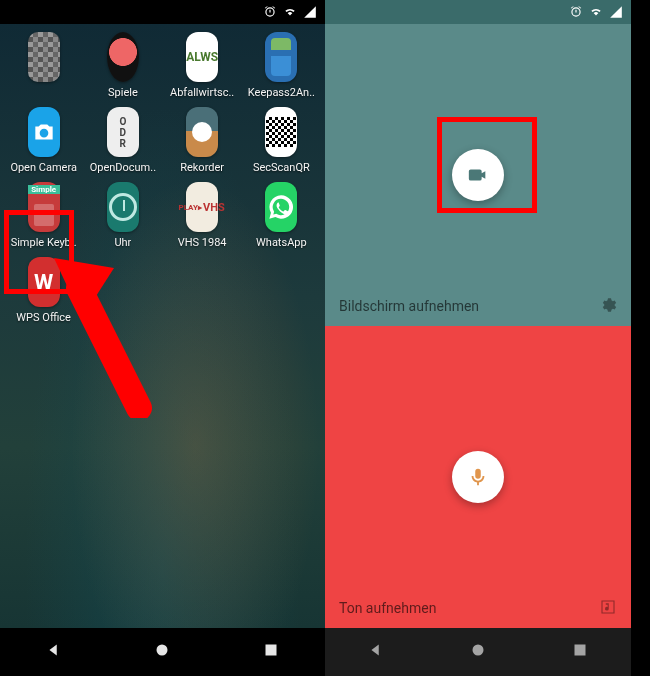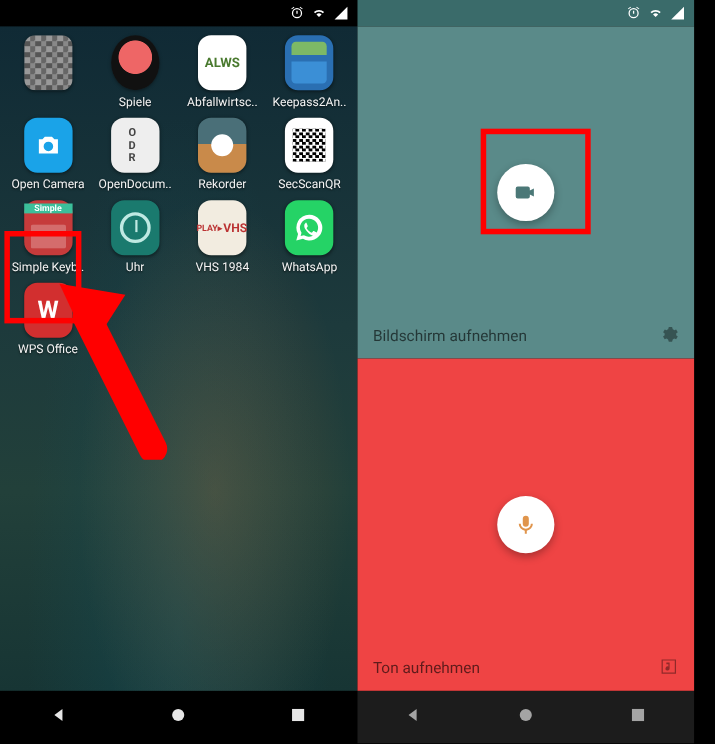"ALWS" .app-icon { width: 44px -> 32px }
